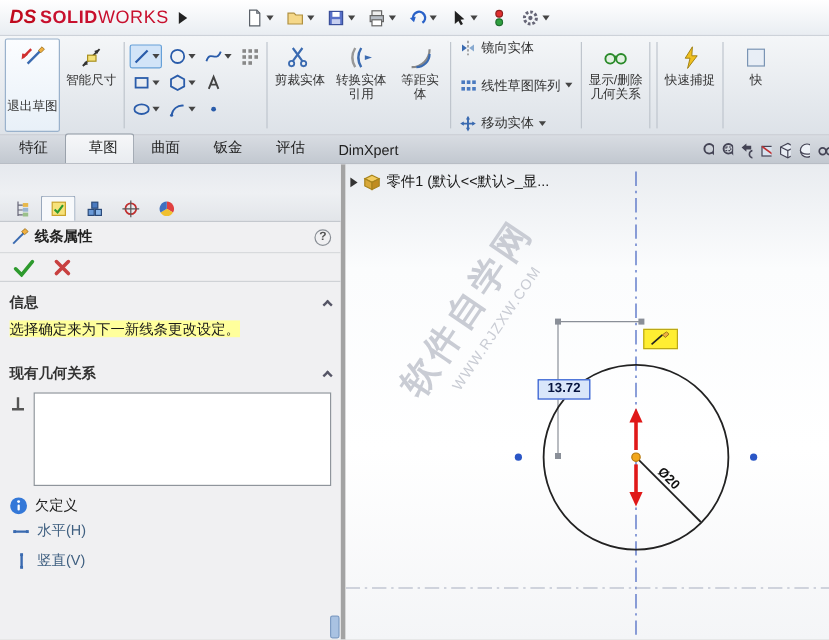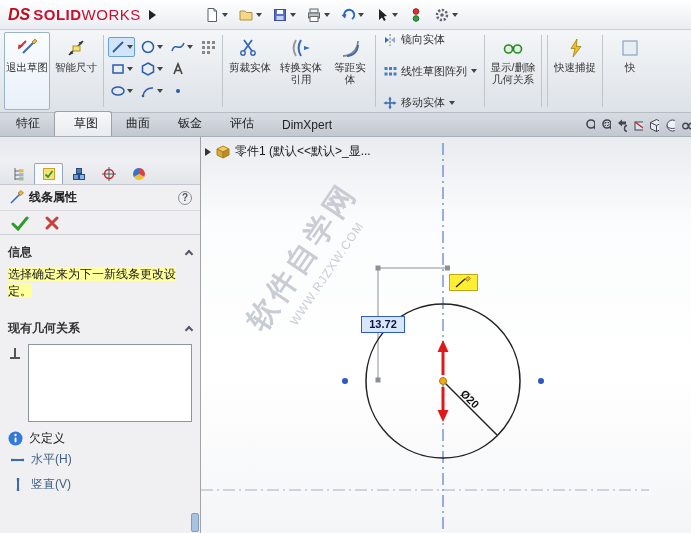"退出草图" .rbig.active { gap: none -> 22px }
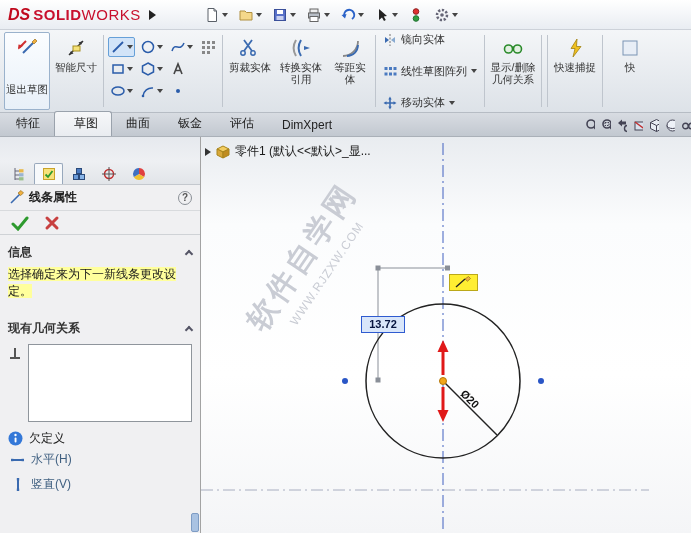"线条属性" .lpanel { border-right: 1px solid #a3a3a3 -> 4px solid #a3a3a3; width: 201px -> 288px }
